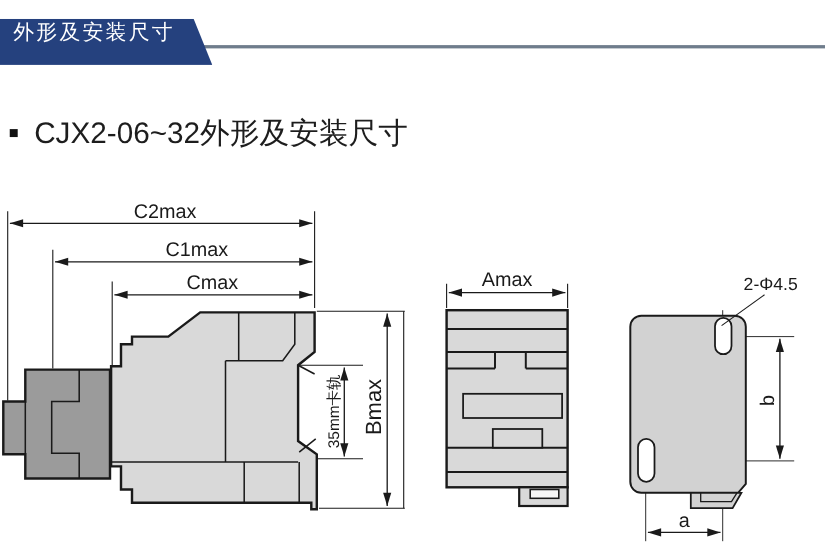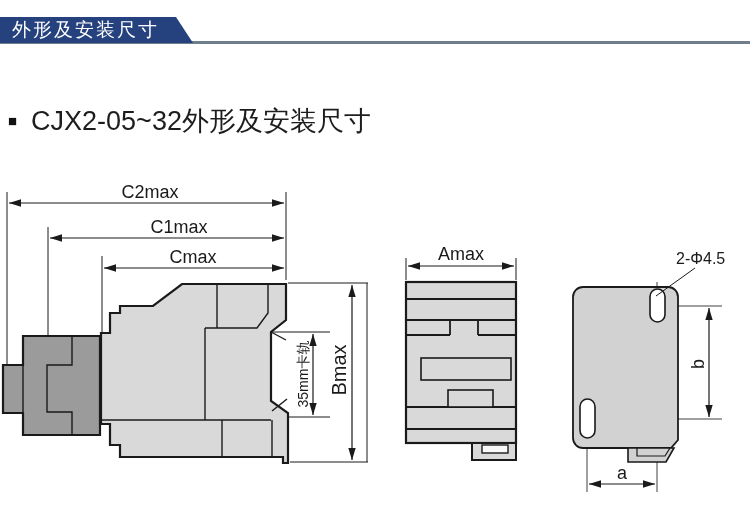"外形及安装尺寸" .header-bar { height: 26px -> 42px }
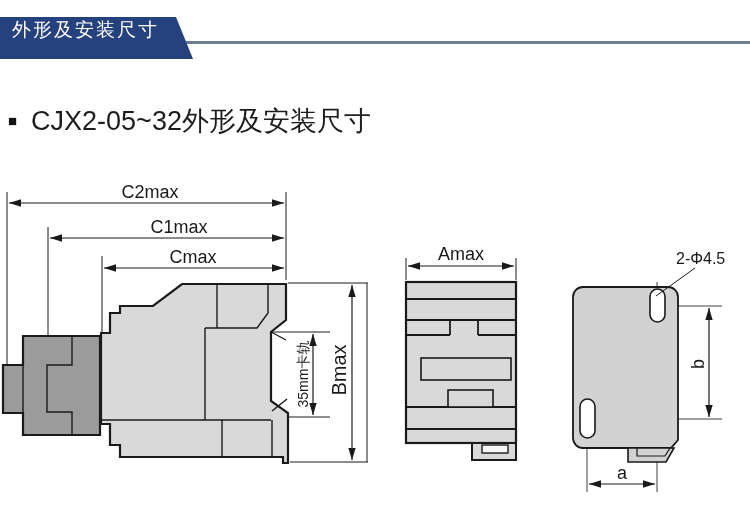"CJX2-05~32外形及安装尺寸" span { text: CJX2-05 -> CJX2-06 }
